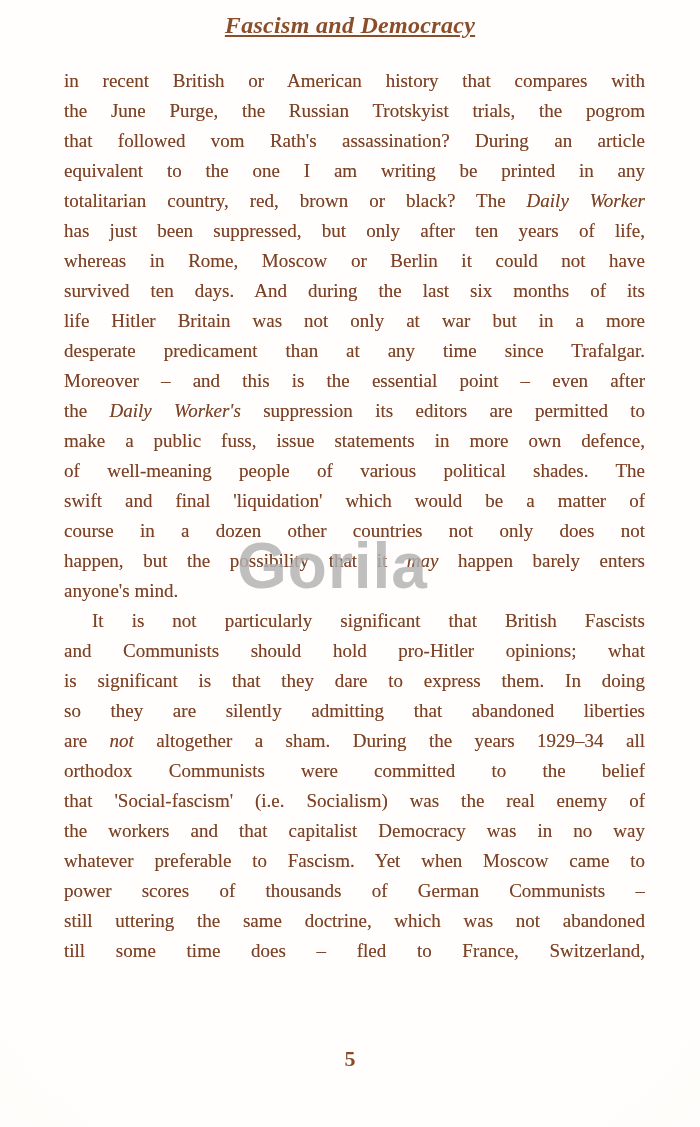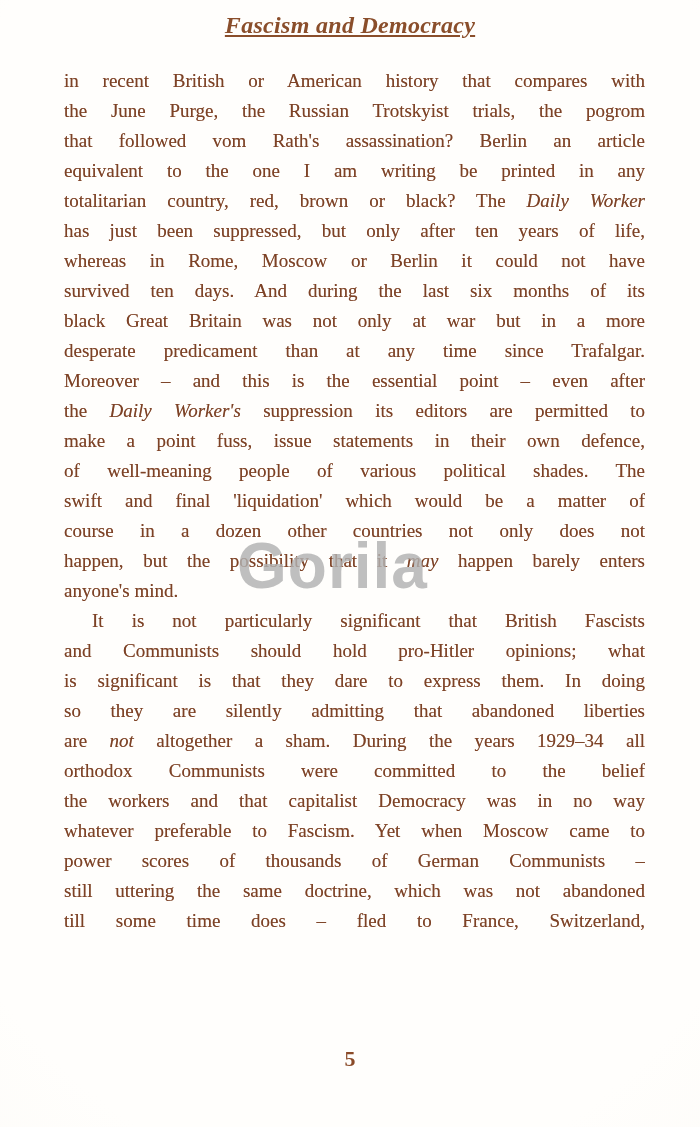"that followed vom Rath's assassination?" span { text: Berlin -> During }
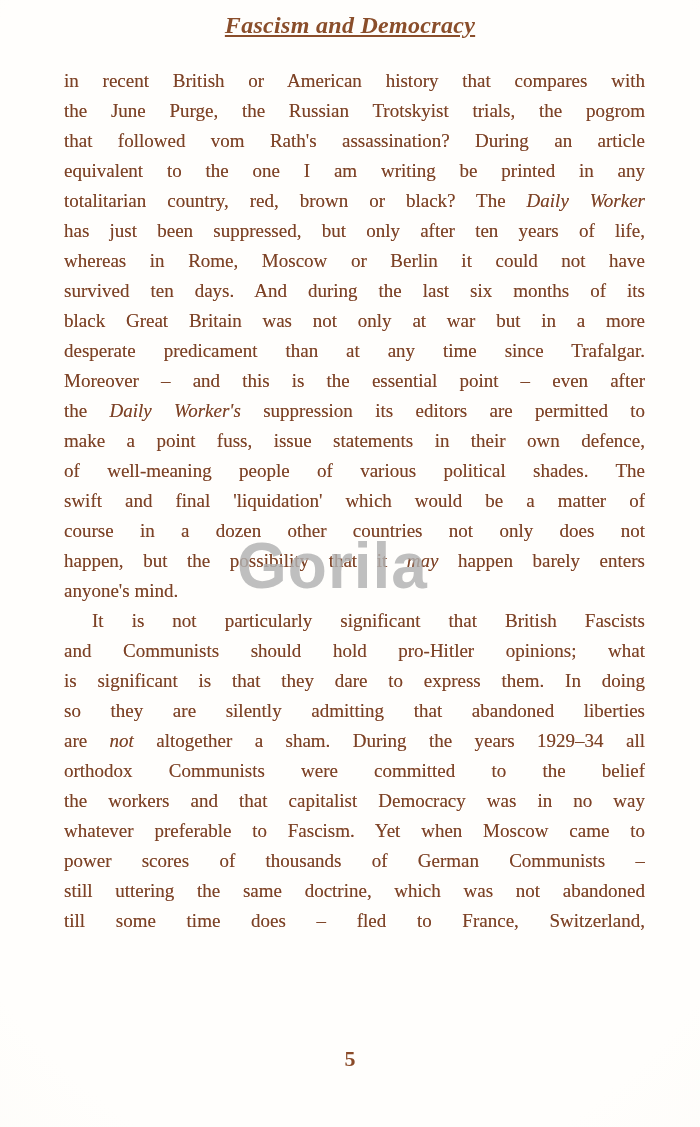"black Great Britain was not" span { text: black Great -> life Hitler }
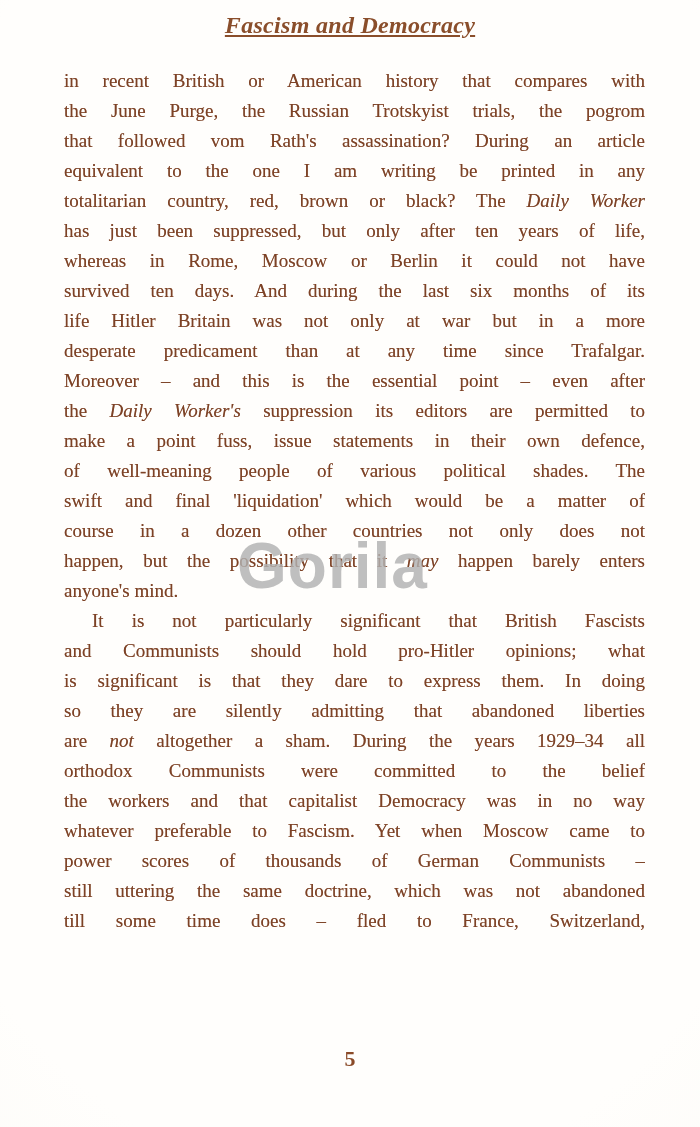"make a point fuss, issue" span { text: point fuss, issue statements in their -> public fuss, issue statements in more }
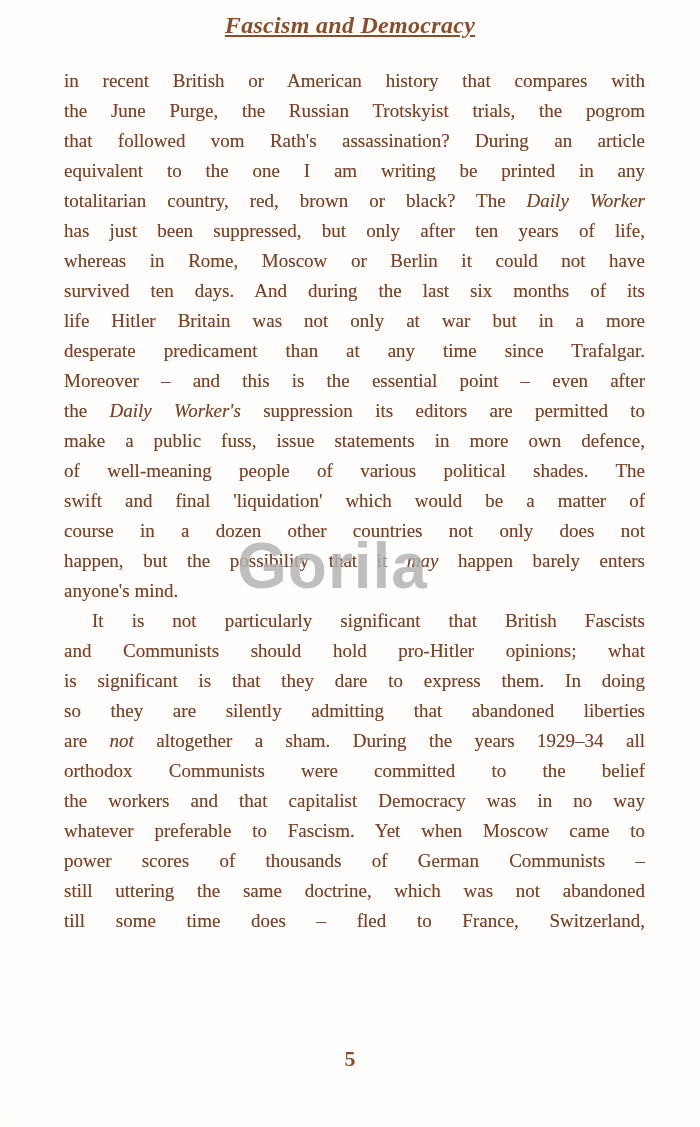"that 'Social-fascism' (i.e. Socialism)" div.line { html: none -> <div><span>that 'Social-fascism' (i.e. Socialism) was the real enemy of</span></div> }
